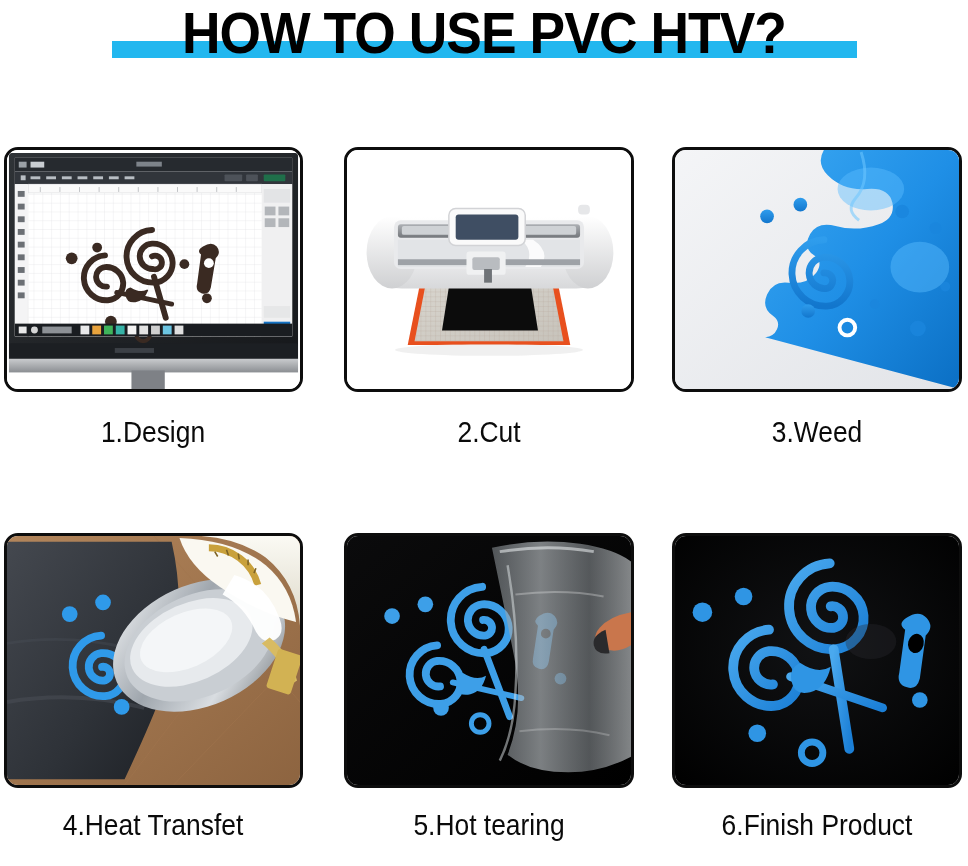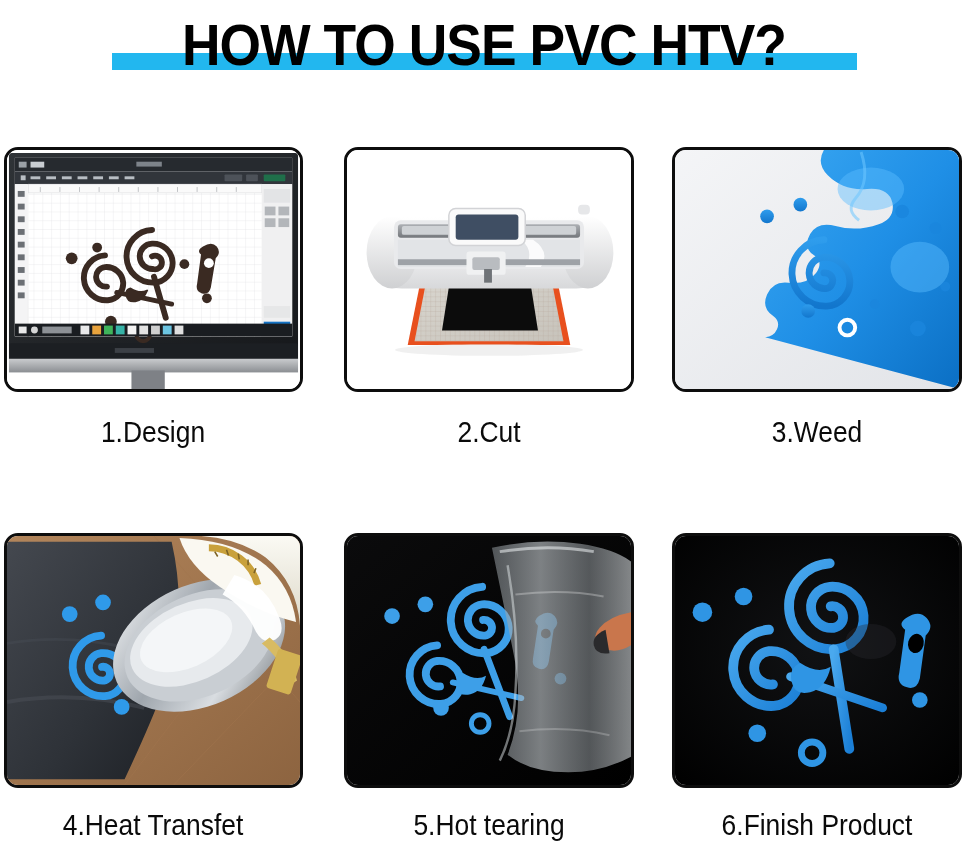"HOW TO USE PVC HTV?" .title-wrap { top: 12px -> 0 }
